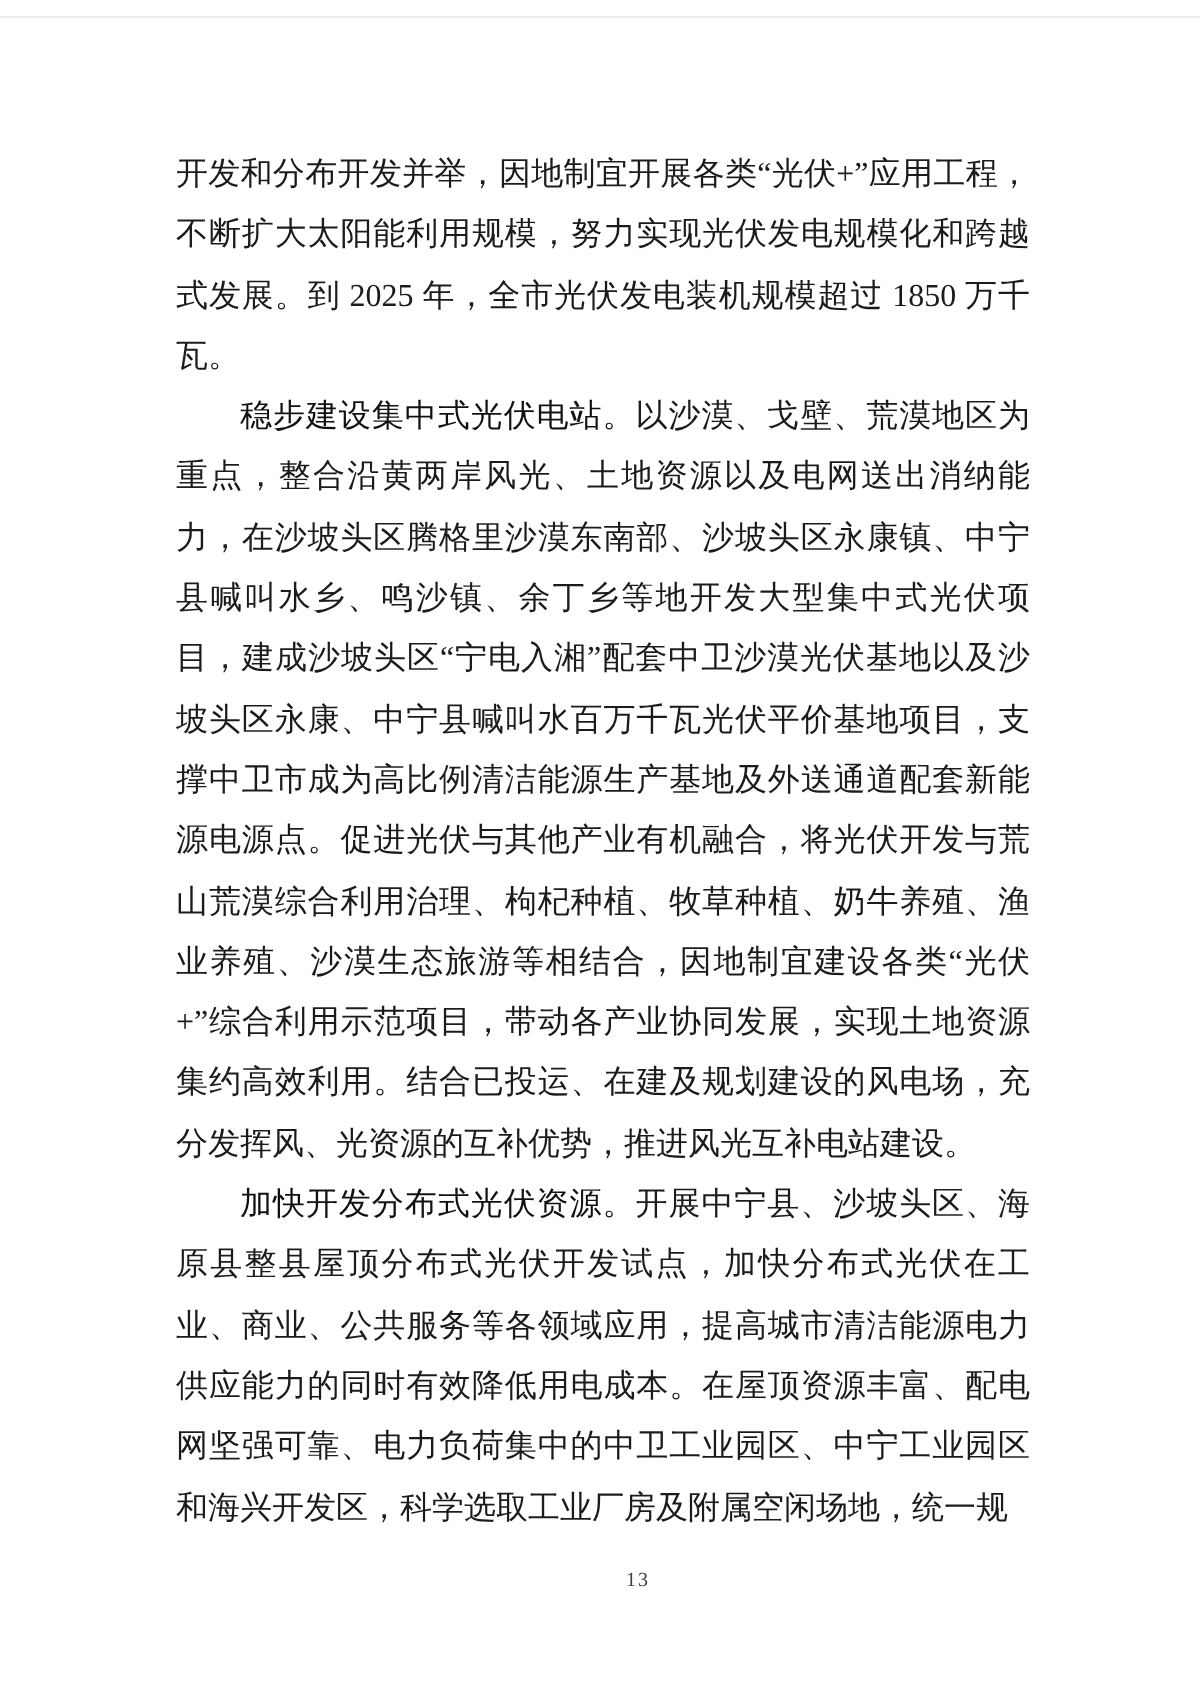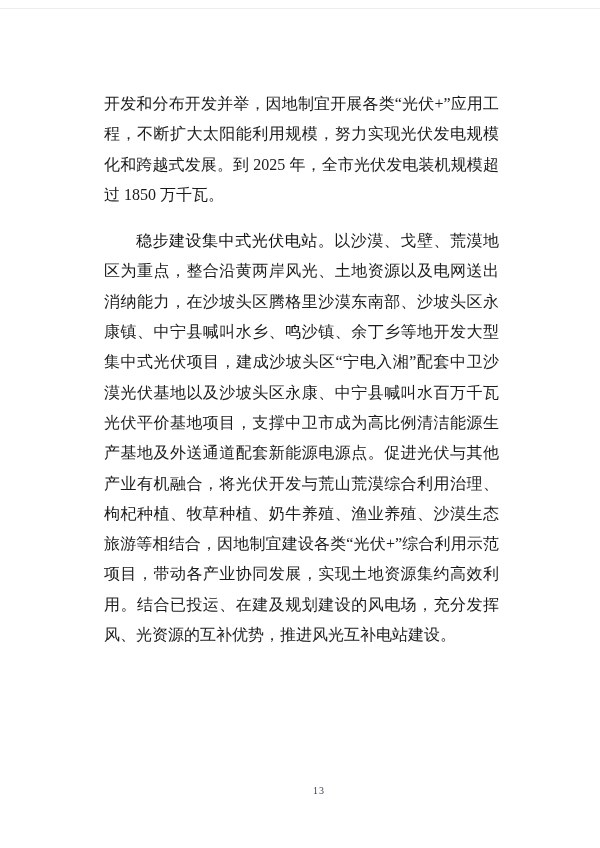"开发和分布开发并举，因地制宜开展各类“光伏+”应用工程，不断扩大太阳能利用规模，" .para { margin: 16px -> 0 }
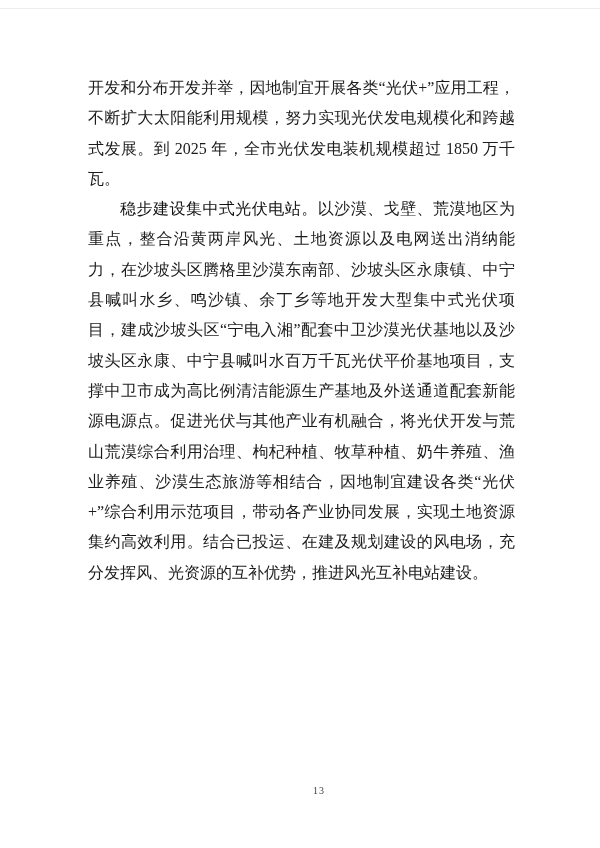"加快开发分布式光伏资源。开展中宁县、沙坡头区、海原县整县屋顶分布式光伏开发试点，" p.para { html: none -> <p><span>加快开发分布式光伏资源。</span><span>开展中宁县、沙坡头区、海原县整县屋顶分布式光伏开发试点，加快分布式光伏在工业、商业、公共服务等各领域应用，提高城市清洁能源电力供应能力的同时有效降低用电成本。在屋顶资源丰富、配电网坚强可靠、电力负荷集中的中卫工业园区、中宁工业园区和海兴开发区，科学选取工业厂房及附属空闲场地，统一规</span></p> }
